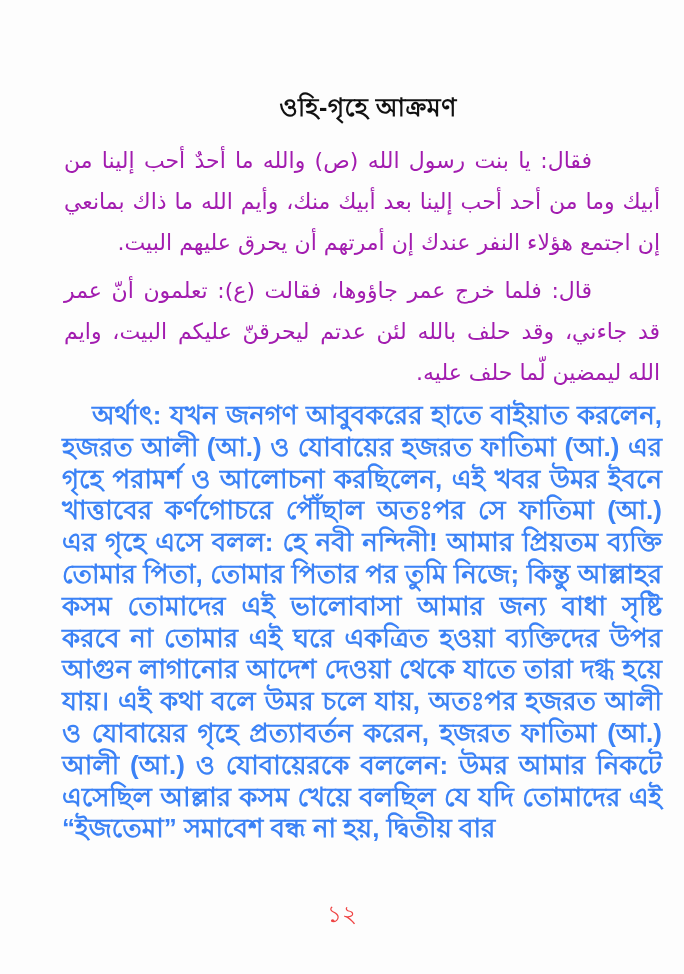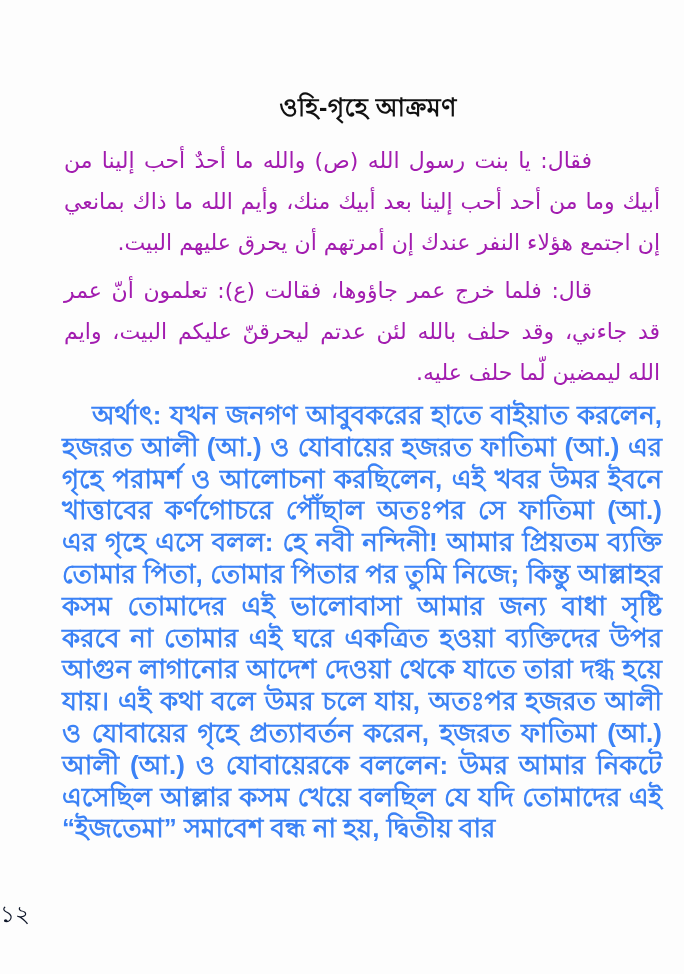"১২" .page-number { color: #0f172a -> #ef4444; text-align: left -> center }
